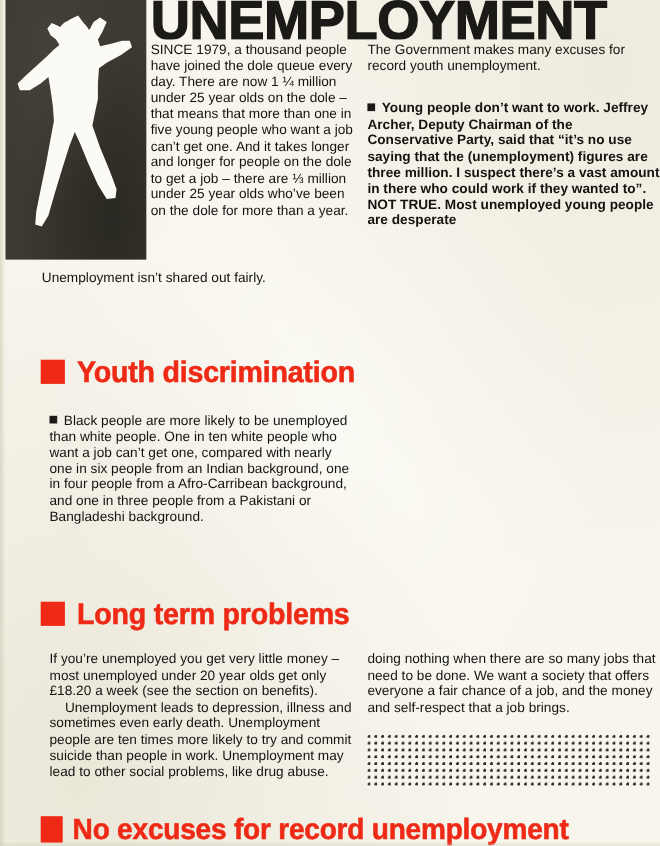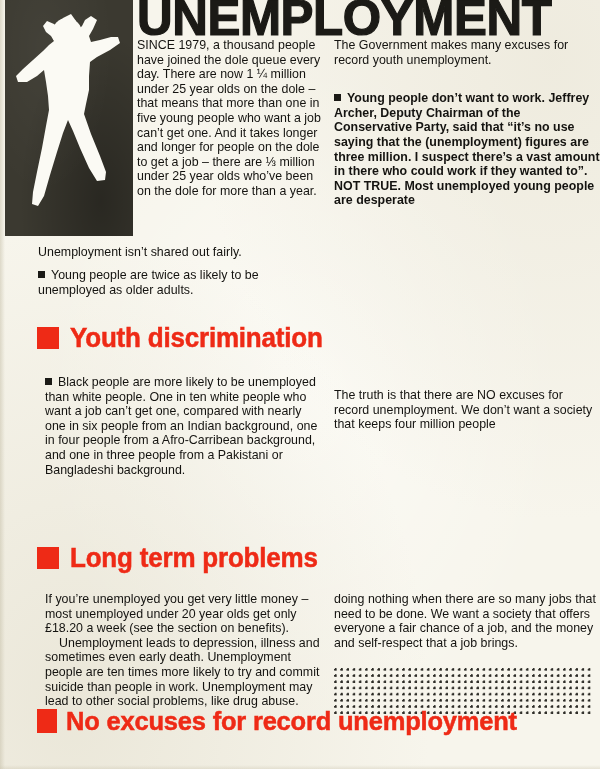"Young people are twice as" div.col { html: <div> <p><span></span><span>Young people are twice as likely to be unemployed as older adults.</span></p> </div> -> none }
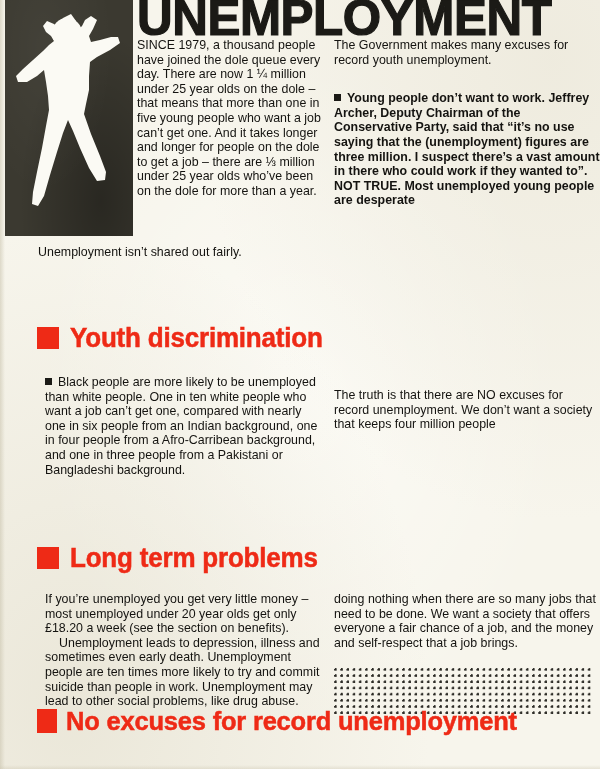"The truth is that there" p { html: <p>The truth is that there are NO excuses for record unemployment. We don’t want a society that keeps four million people</p> -> none }
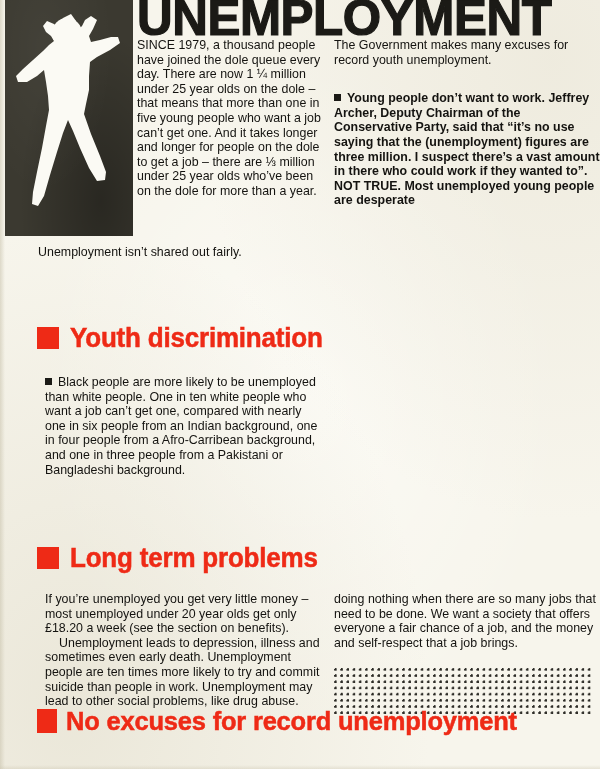"No excuses for record unemployment" #head-noexc { top: 708px -> 741px }
